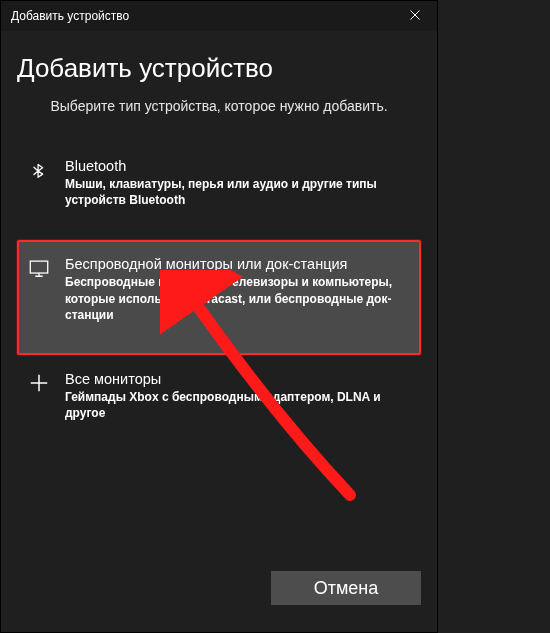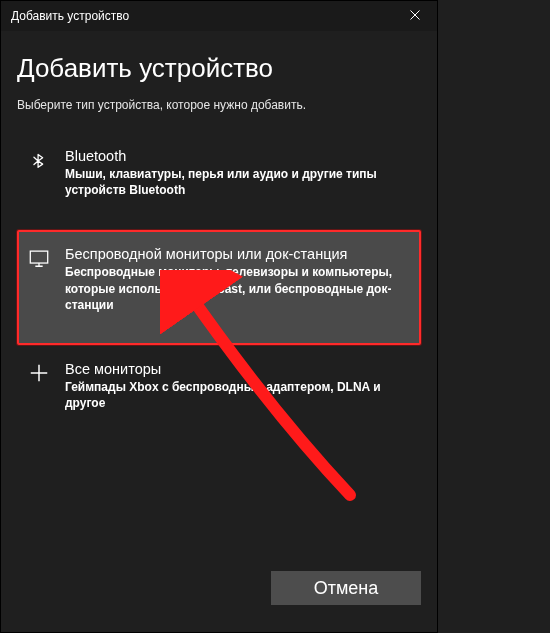"Выберите тип устройства, которое нужно" .subheading { font-size: 12px -> 14px; margin-bottom: 20px -> 28px; text-align: none -> center }
